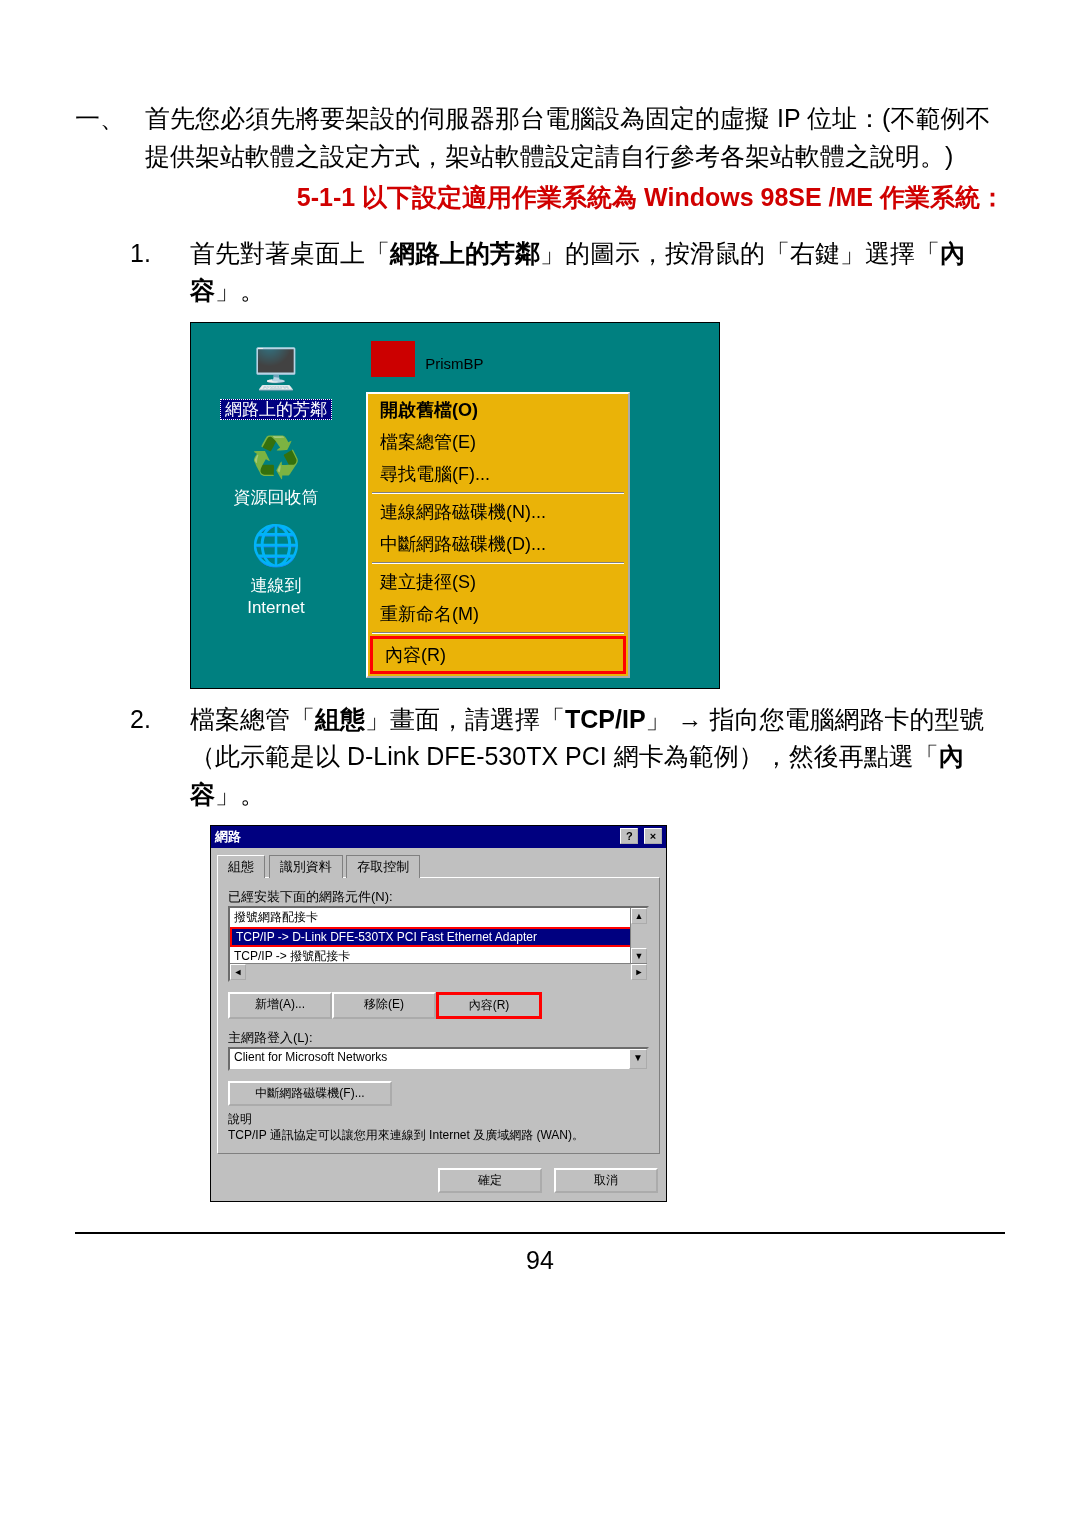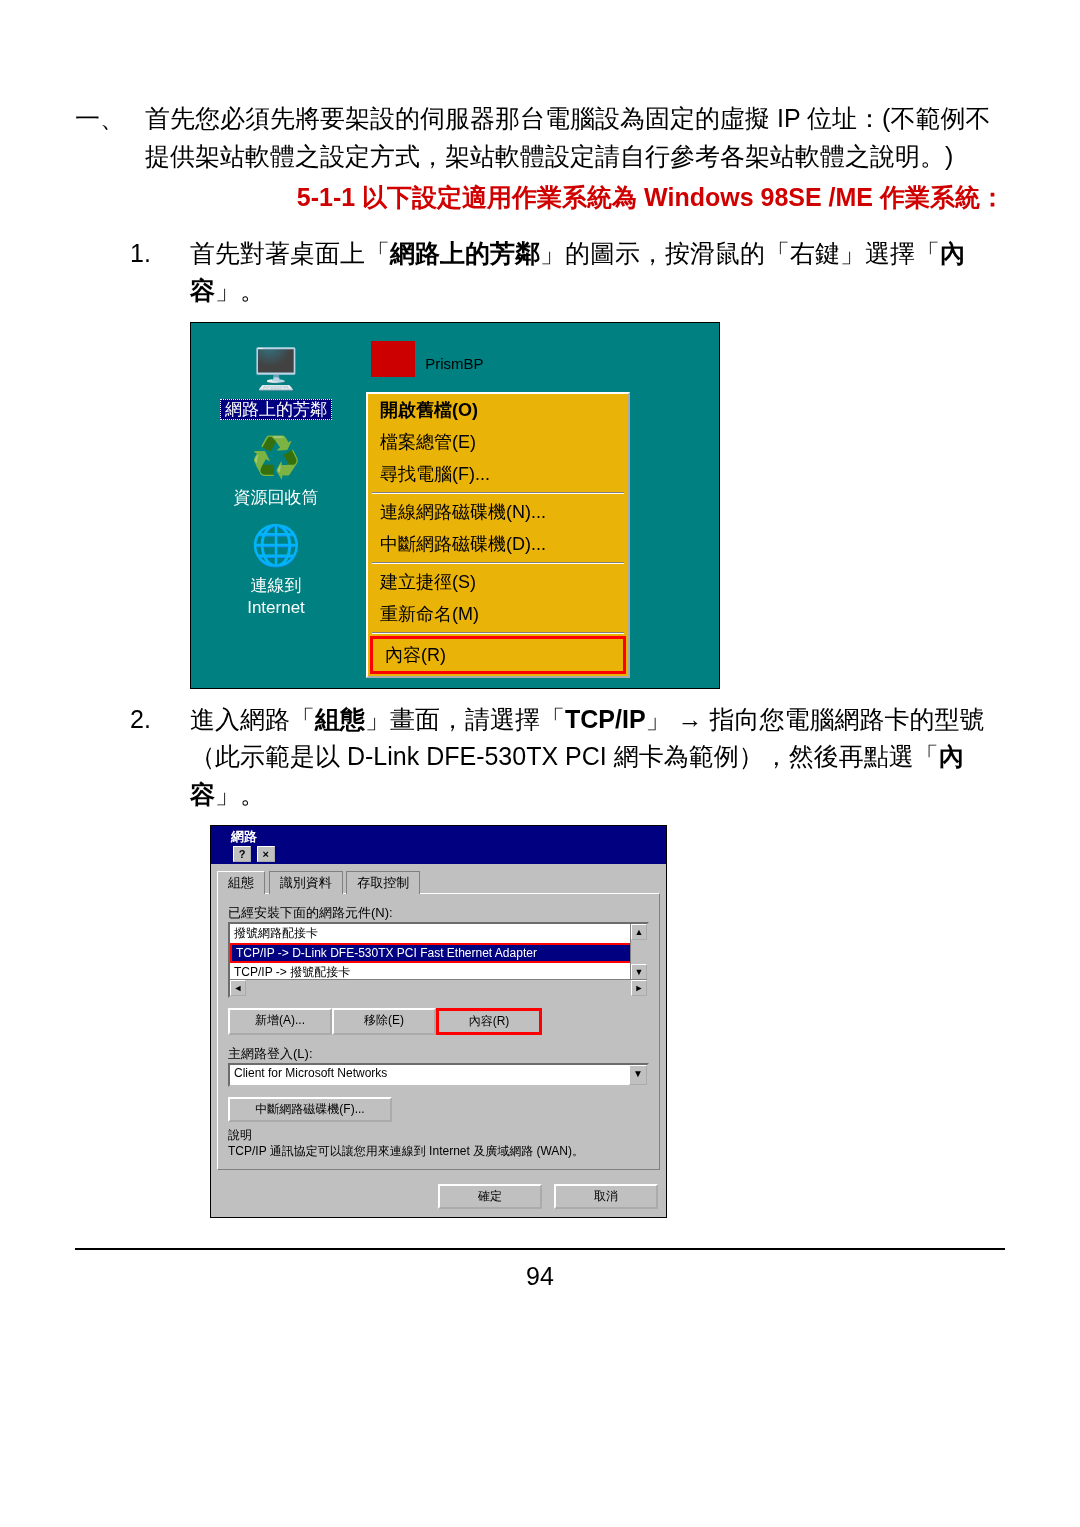"進入網路「" span { text: 進入網路 -> 檔案總管 }
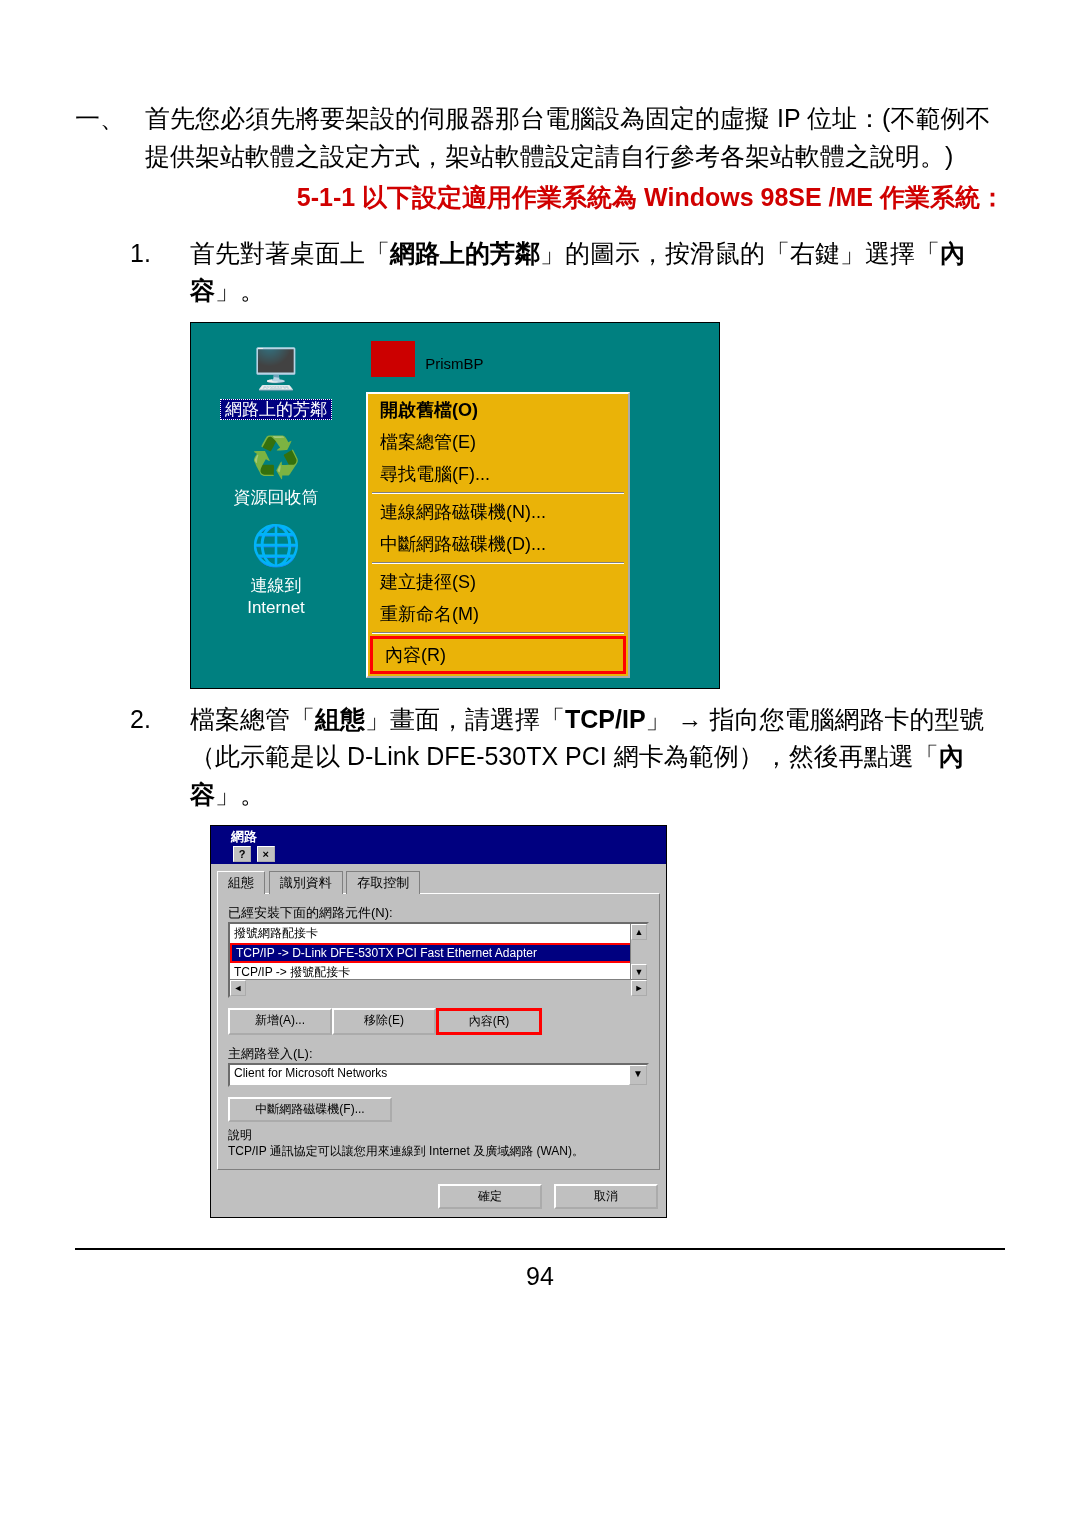"網路" .titlebar { flex-direction: column -> none; padding: 2px 20px -> 2px 4px }
